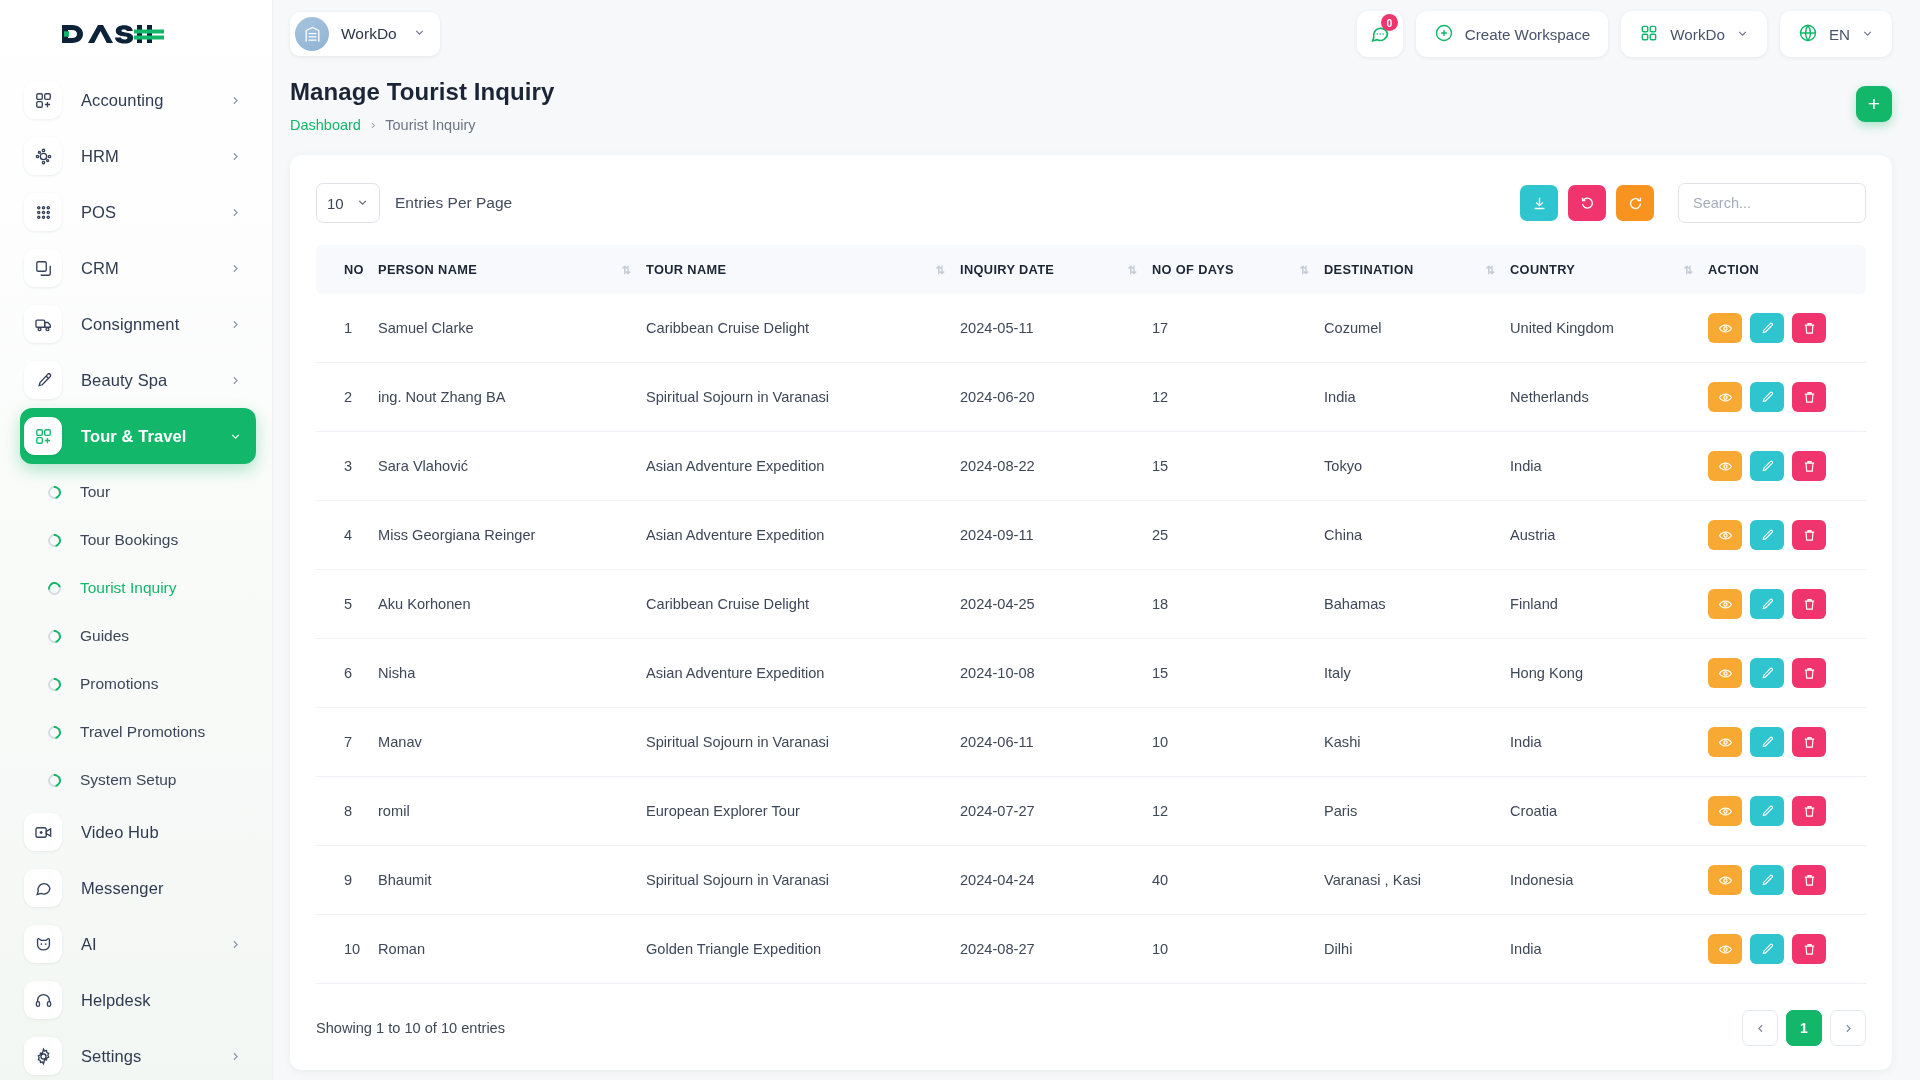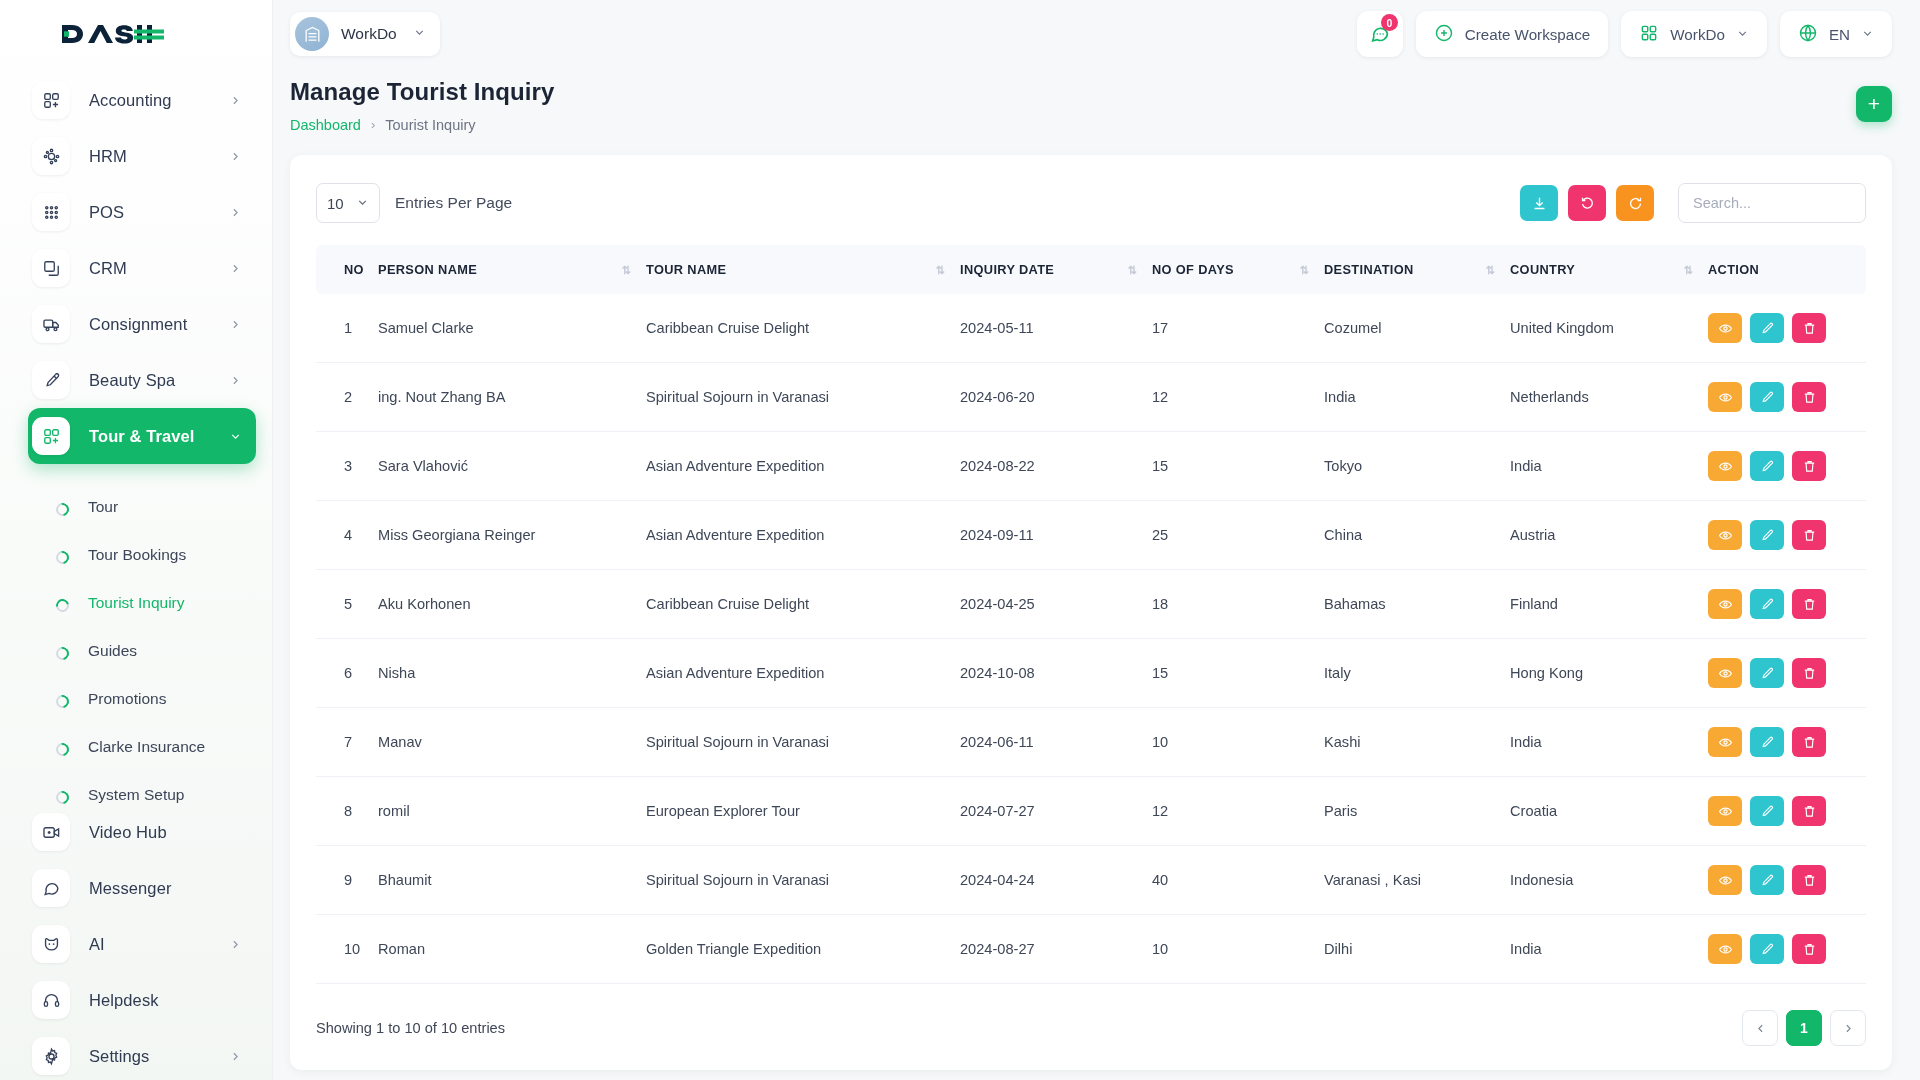"Accounting" .nav { padding: 4px 16px 0 28px -> 4px 16px 0 20px }
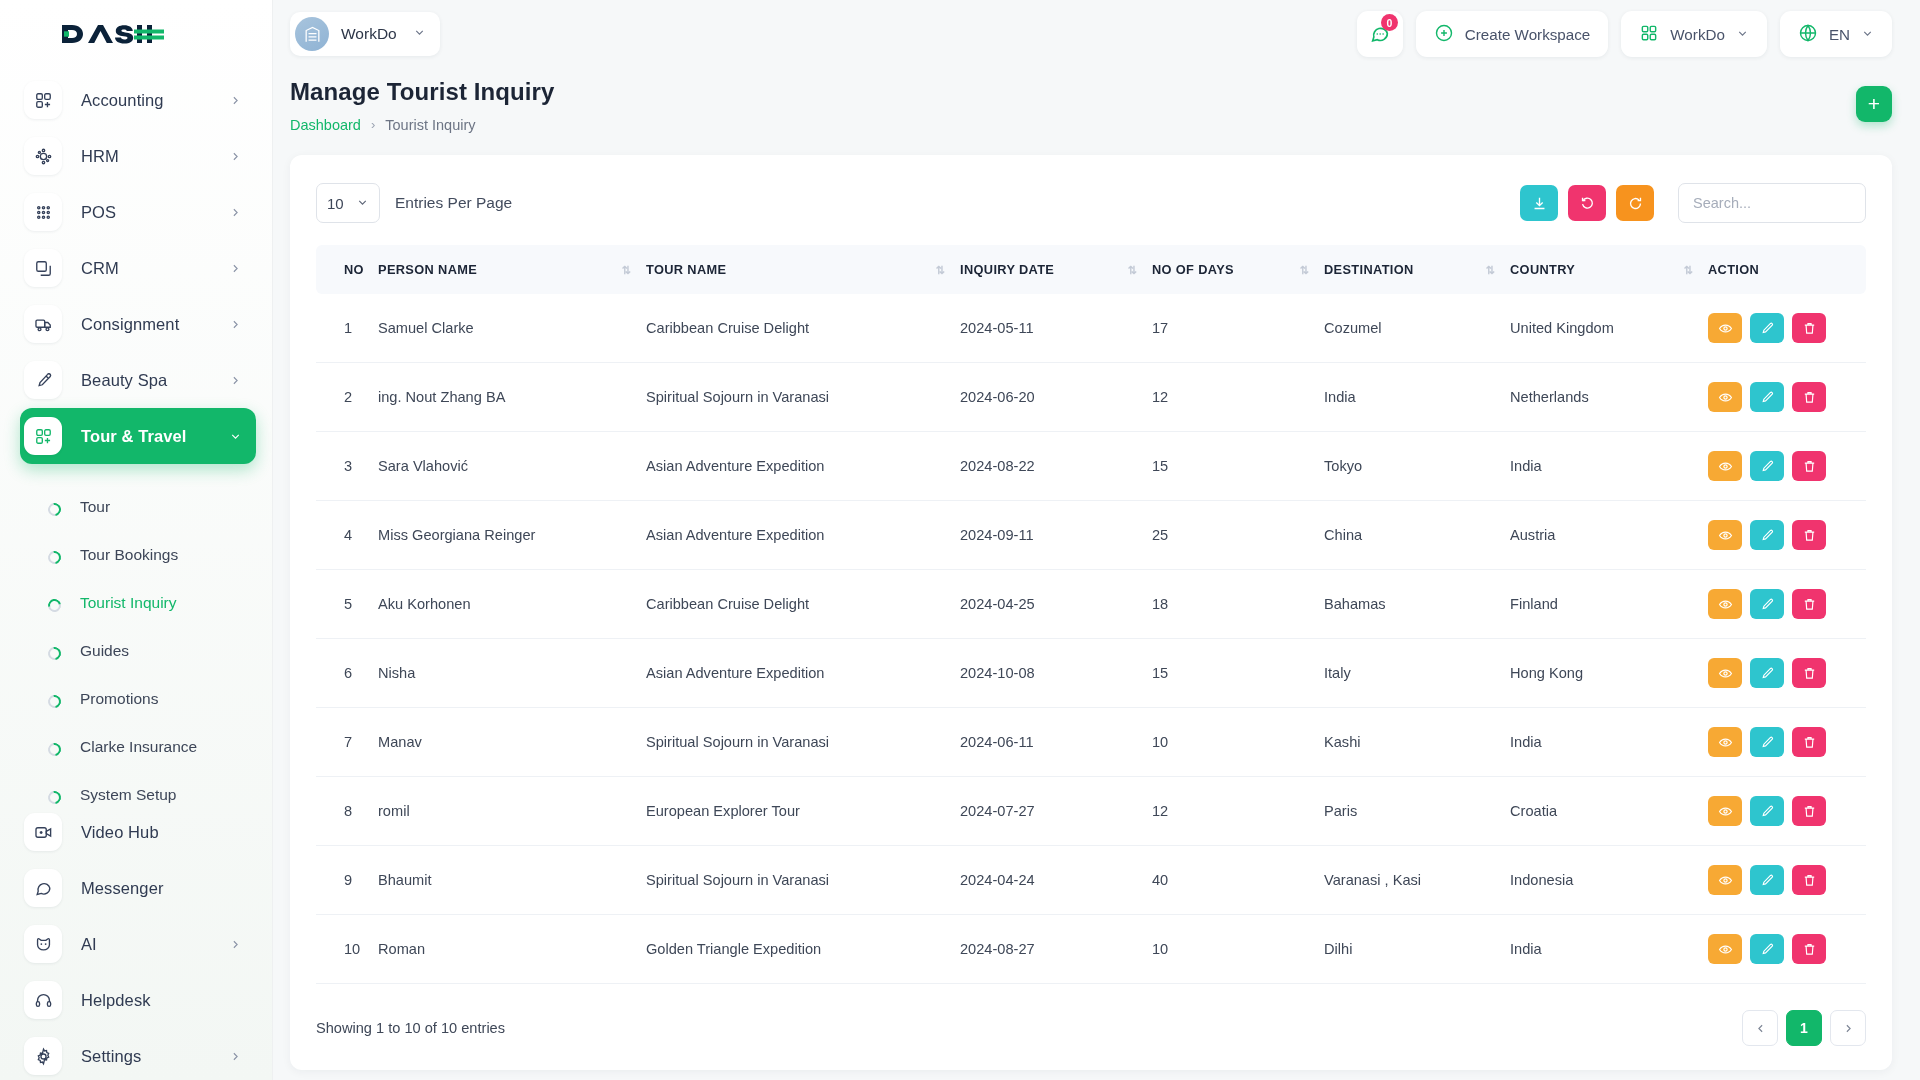"Tour" .sub-item { align-items: flex-end -> center }
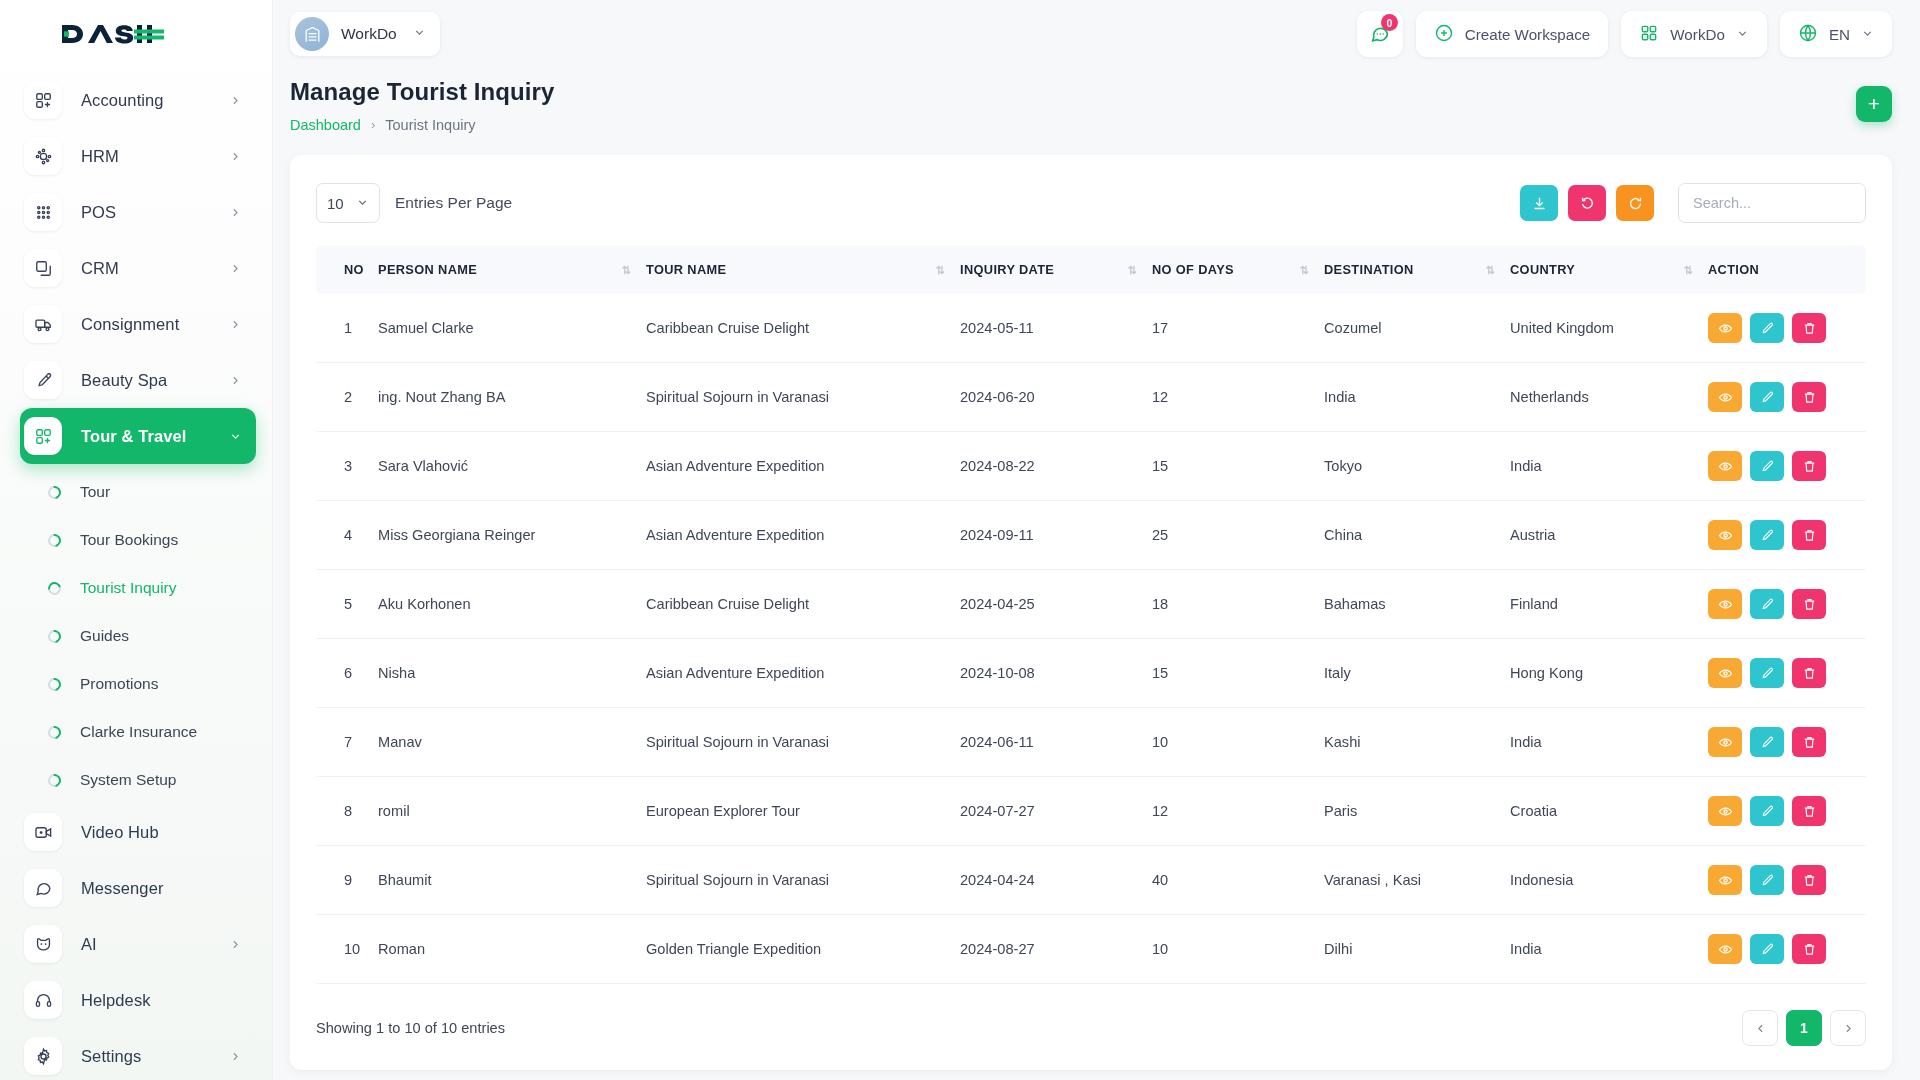"Clarke Insurance" span.sub-label { text: Clarke Insurance -> Travel Promotions }
